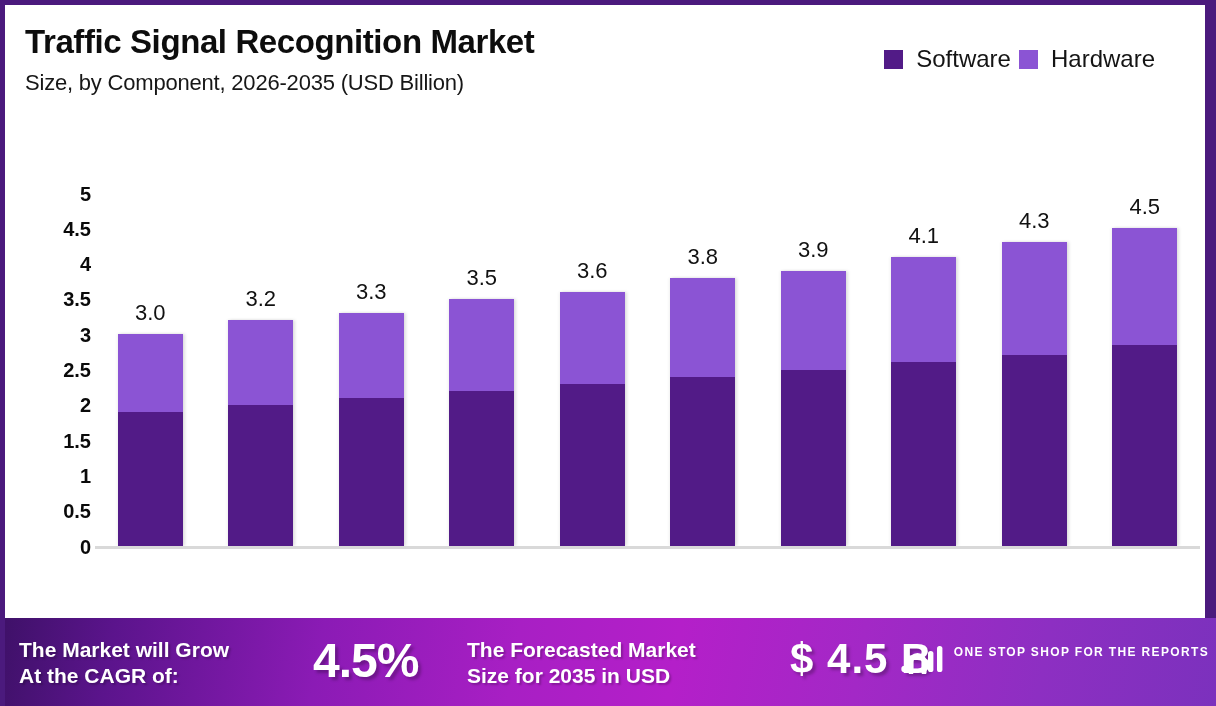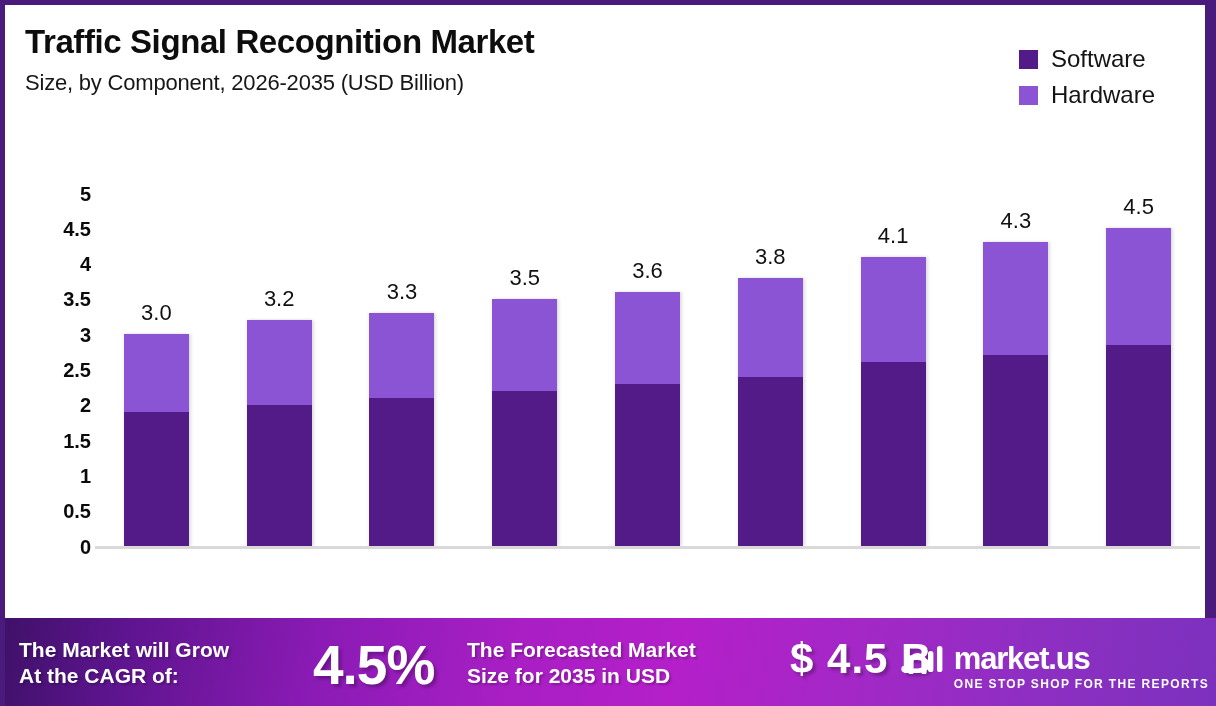"Software" #legend { flex-direction: column -> row }
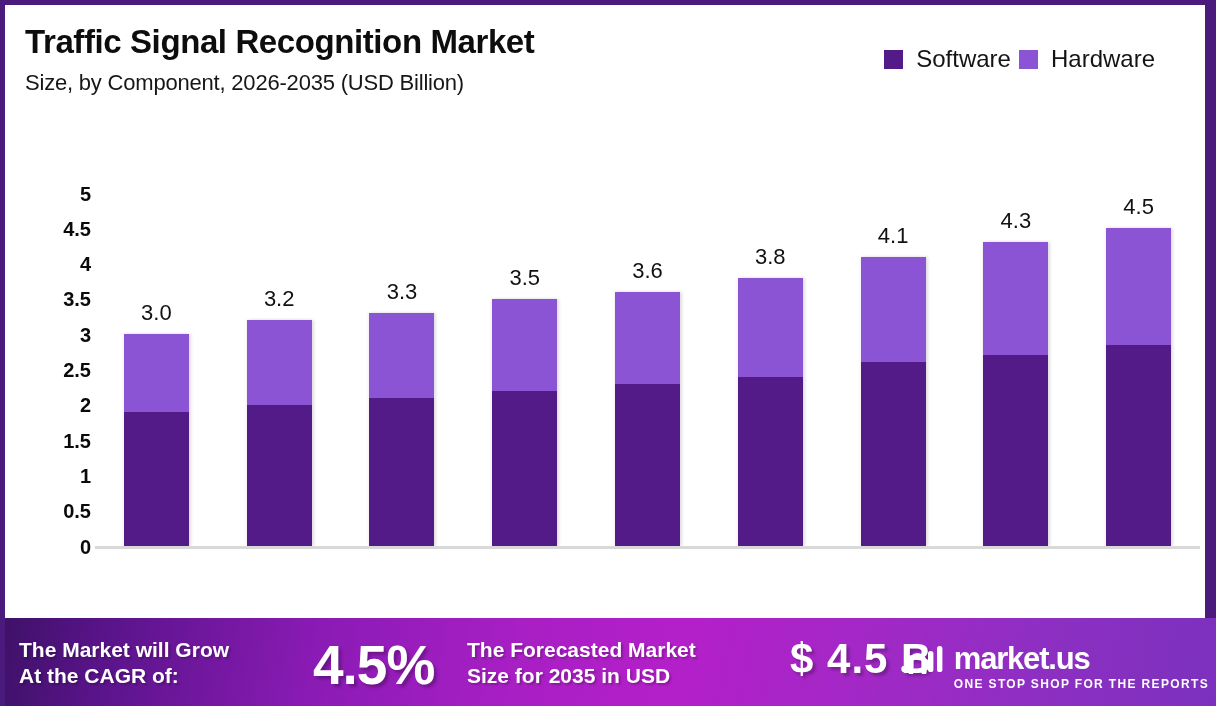"3.9" div.bar-slot { html: none -> <div> <div>3.9</div> <div> <div></div> <div></div> </div> </div> }
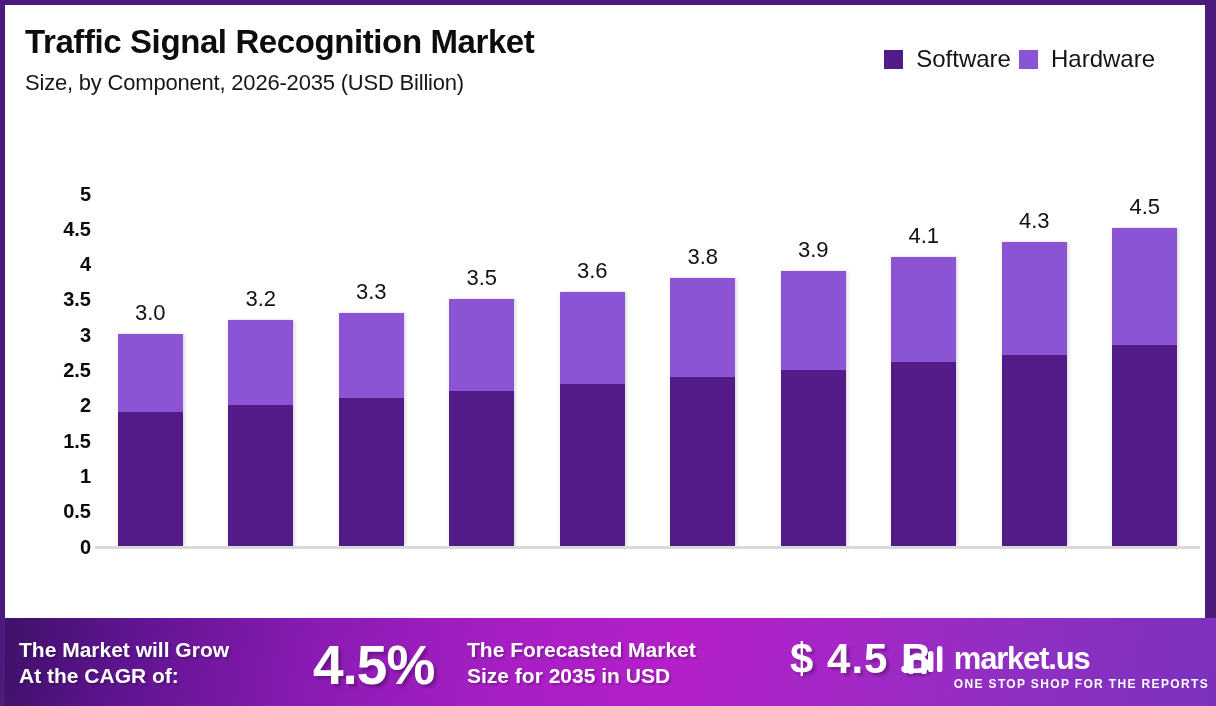"4.5%" #cagr-value { font-size: 55px -> 48px }
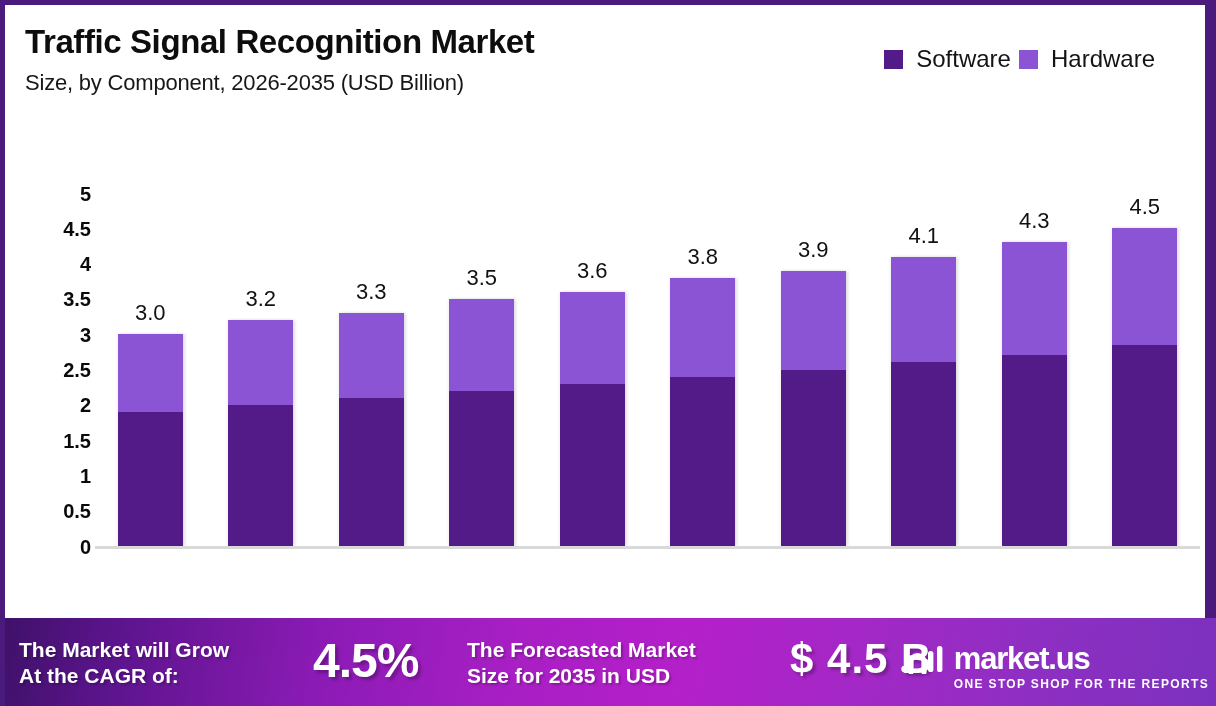"market.us" span { html: <span>market.us</span> -> none }
